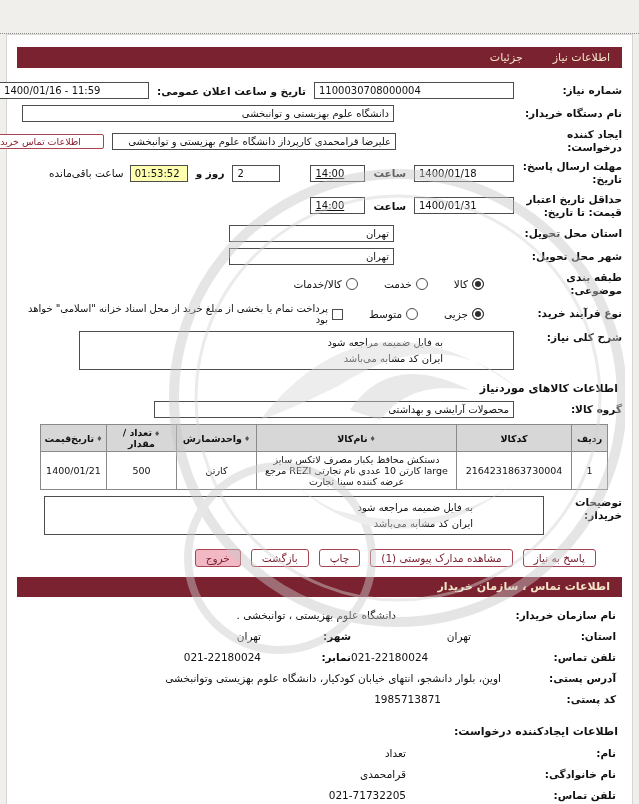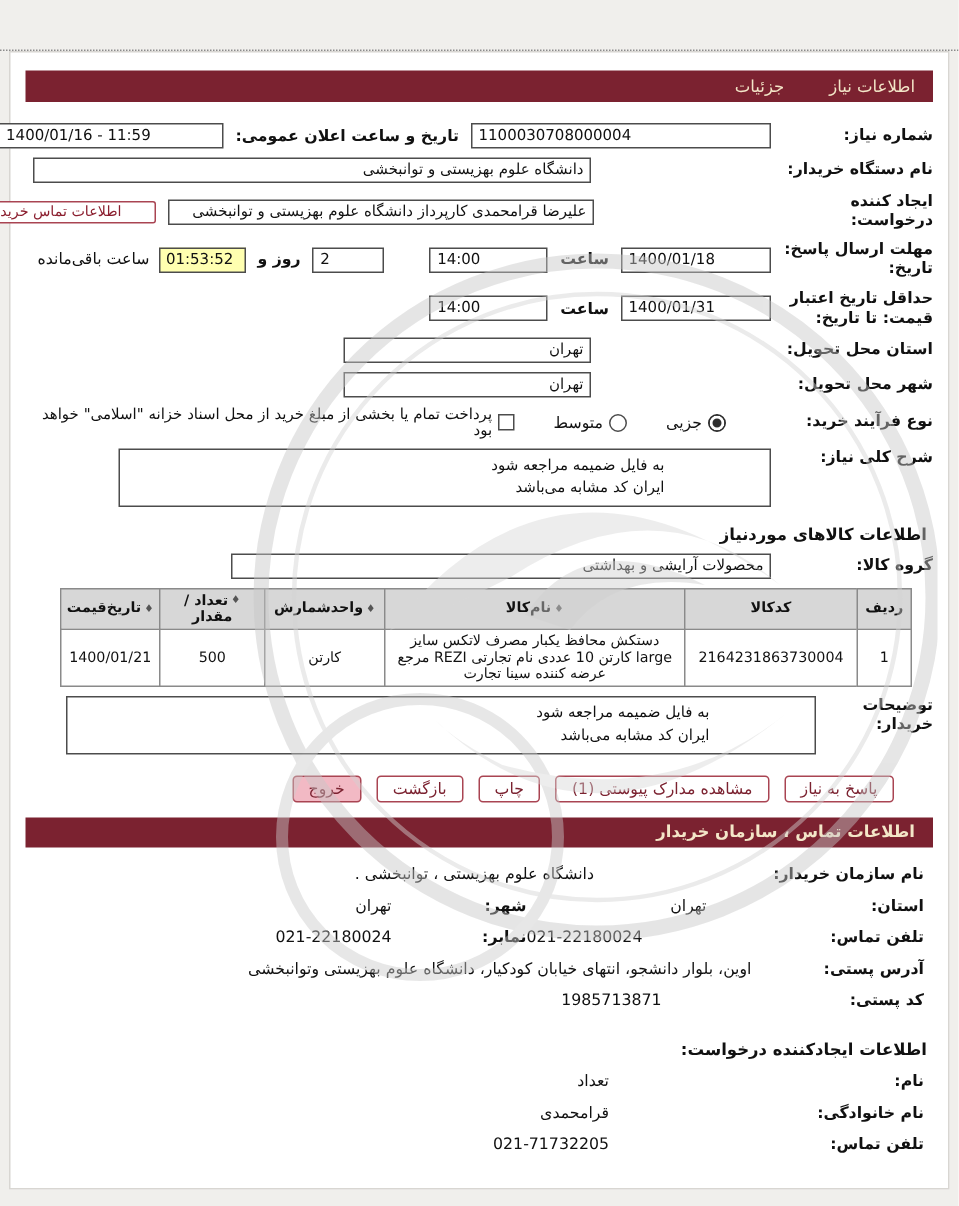"14:00" .w55 { text-decoration: none -> underline; width: 79px -> 55px }
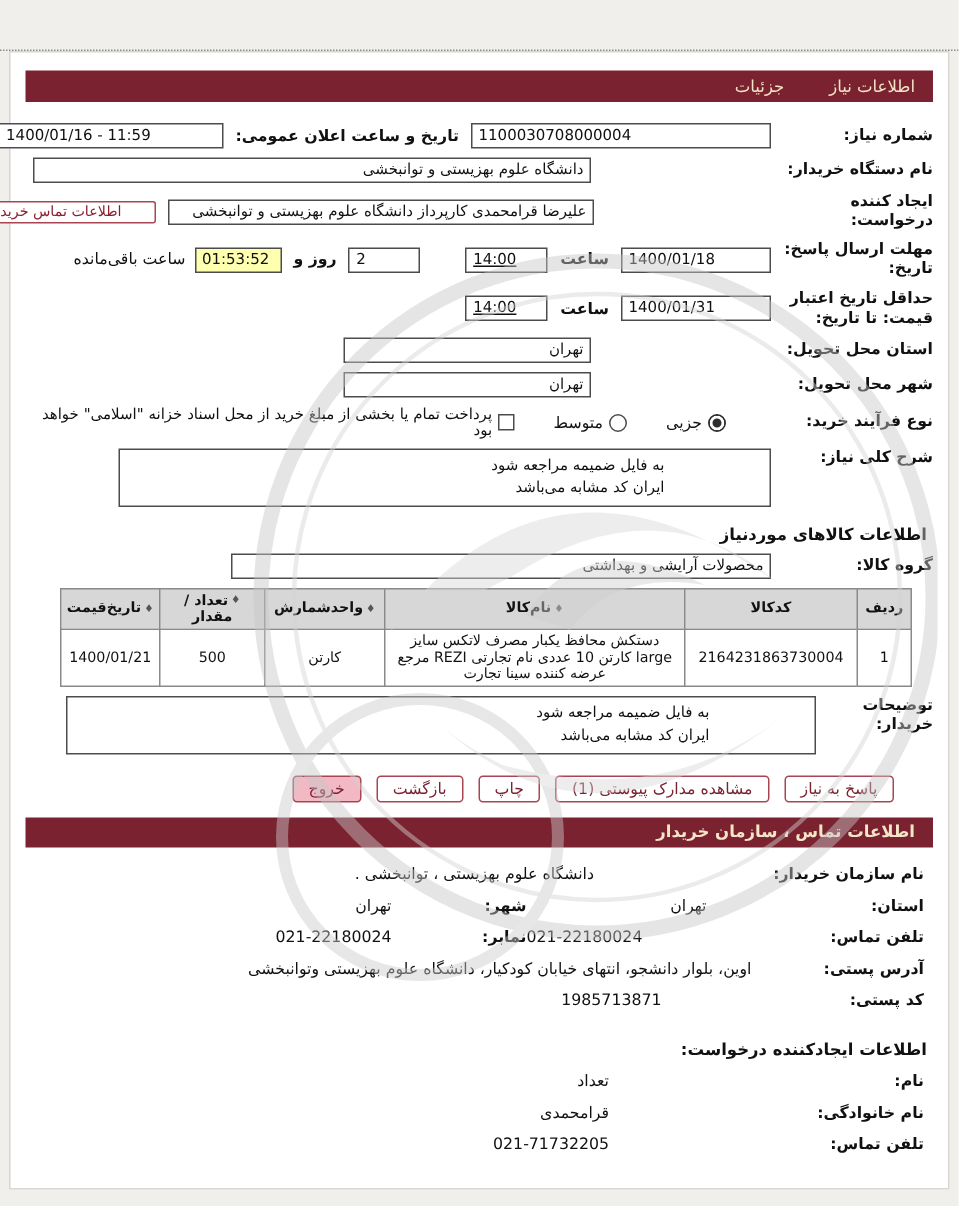"طبقه بندی موضوعی:" div.row { html: none -> <div> <span>طبقه بندی موضوعی:</span> <span> <span></span> <span>کالا</span> </span> <span> <span></span> <span>خدمت</span> </span> <span> <span></span> <span>کالا/خدمات</span> </span> </div> }
